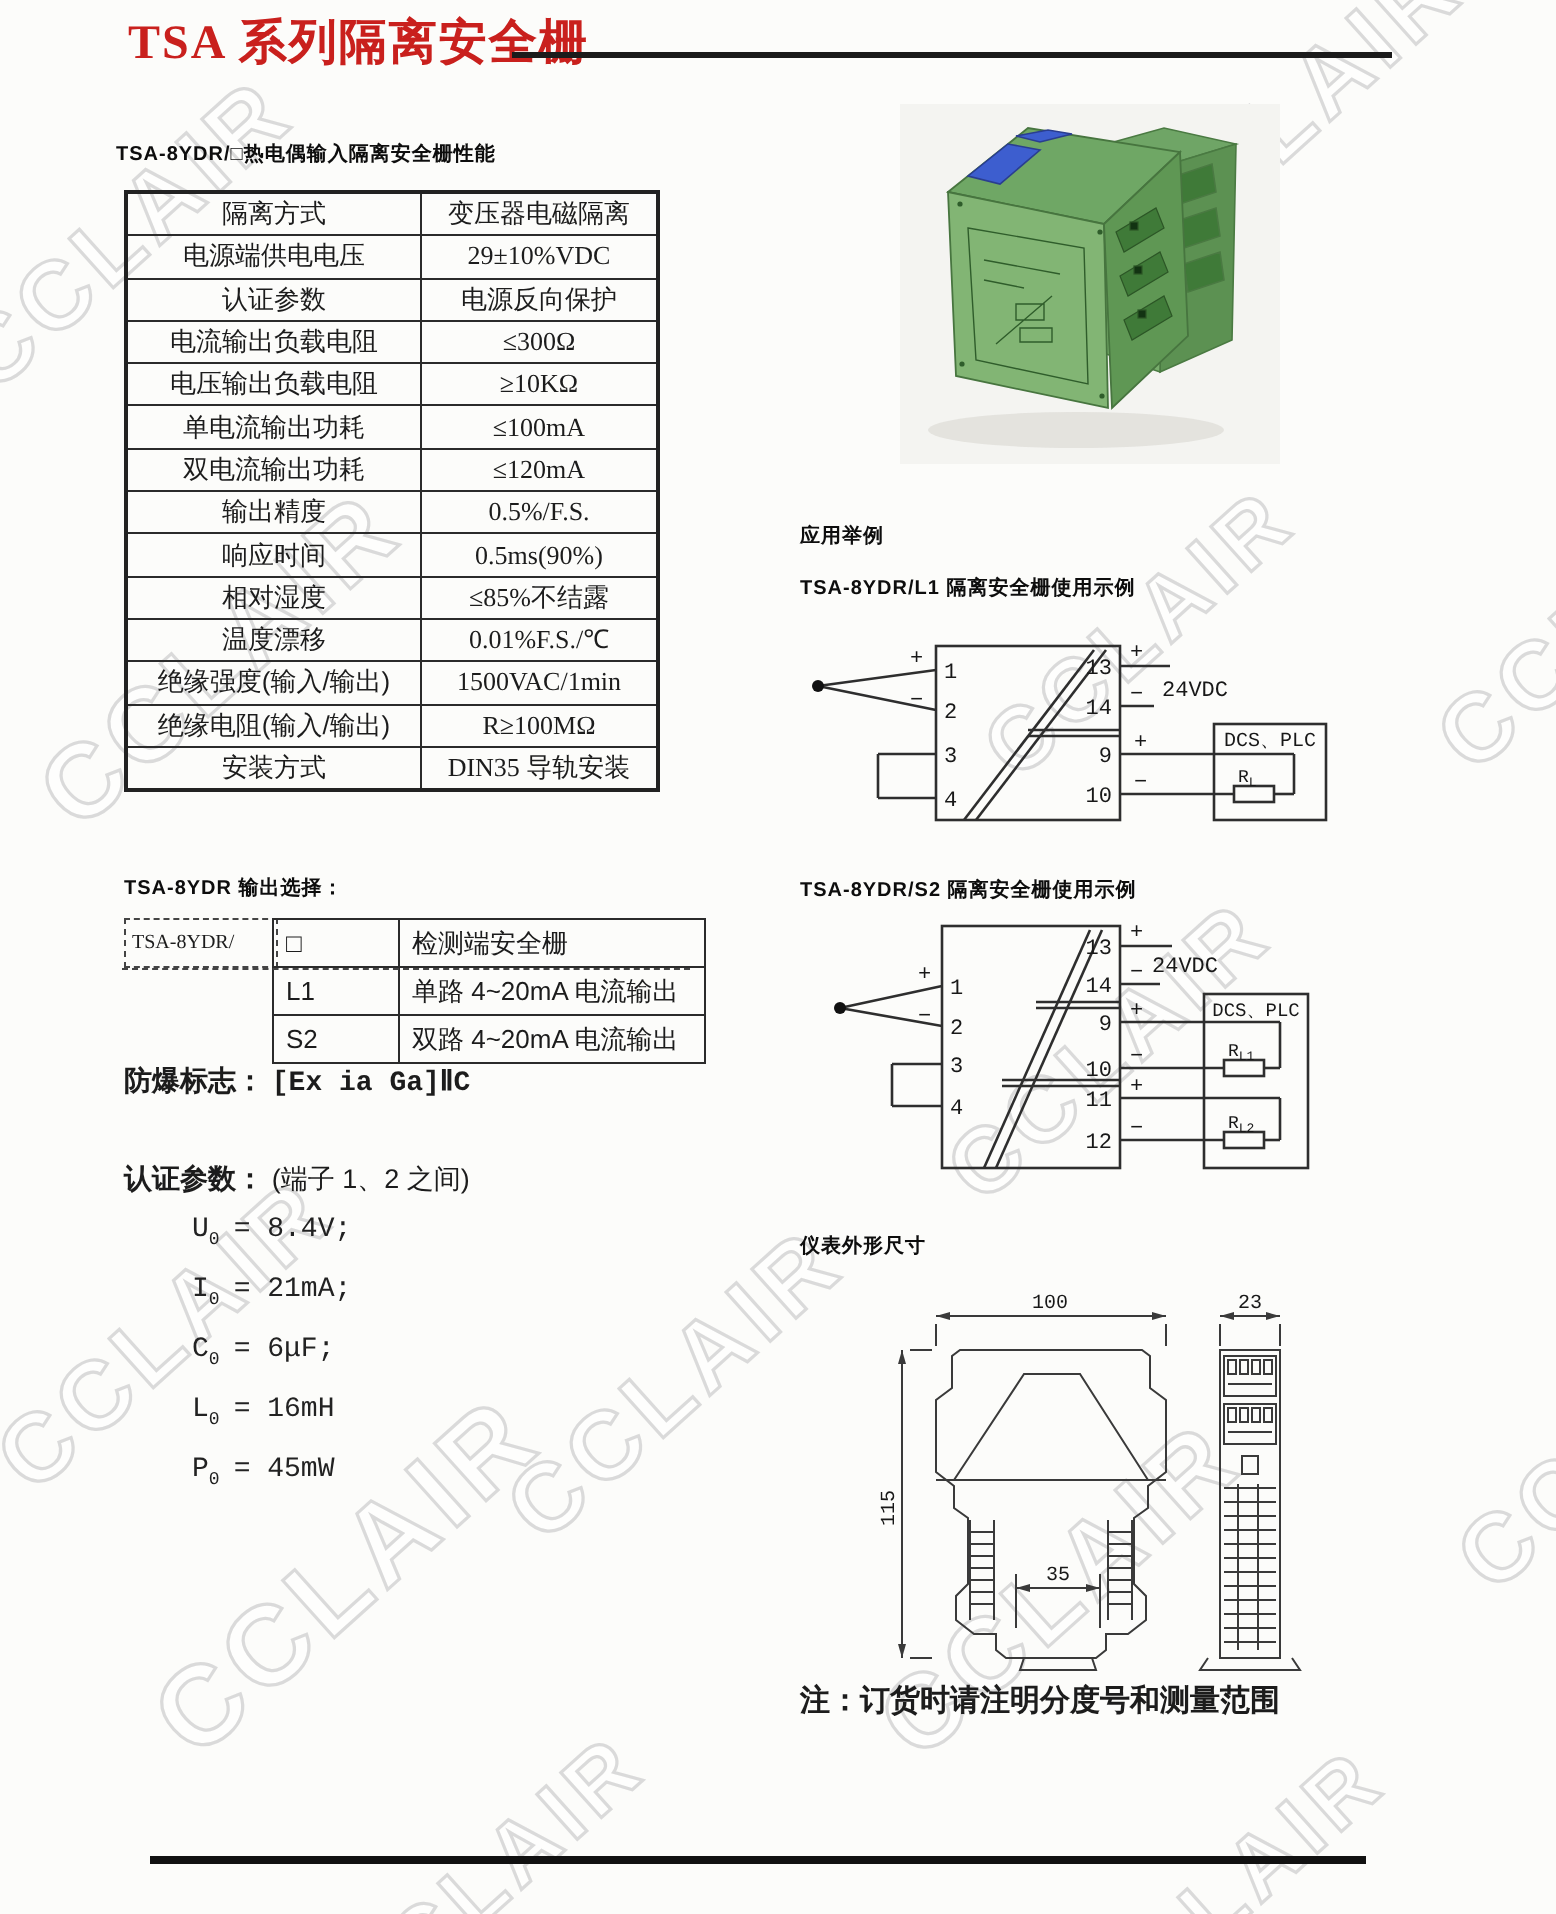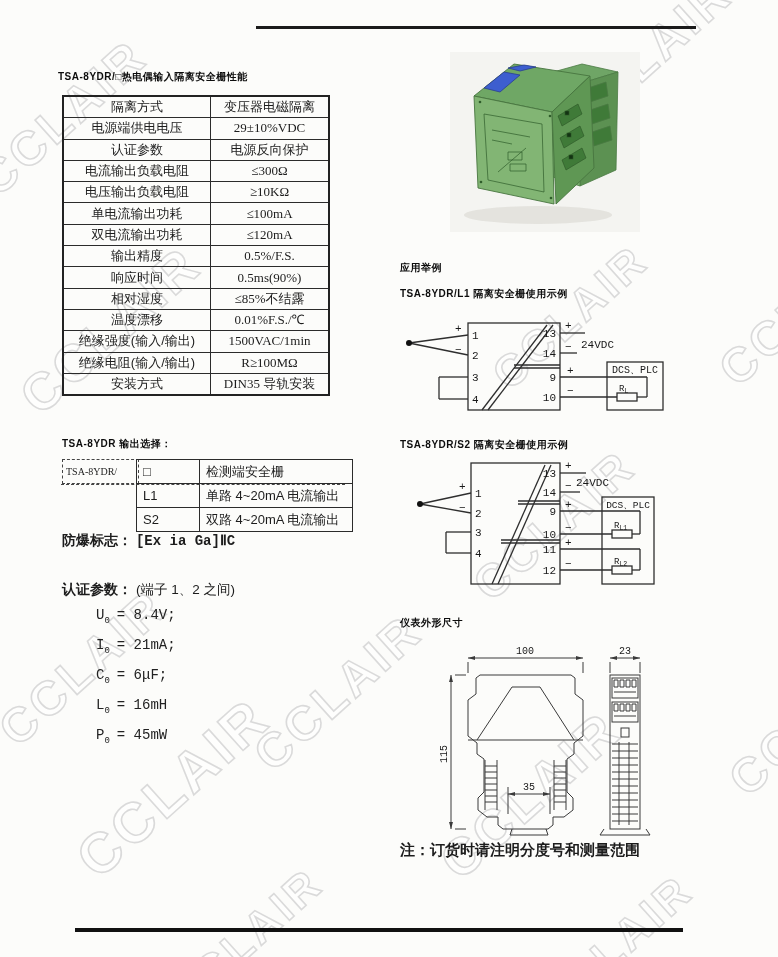"TSA 系列隔离安全栅" div.abs { html: none -> <div>TSA 系列隔离安全栅</div> }
